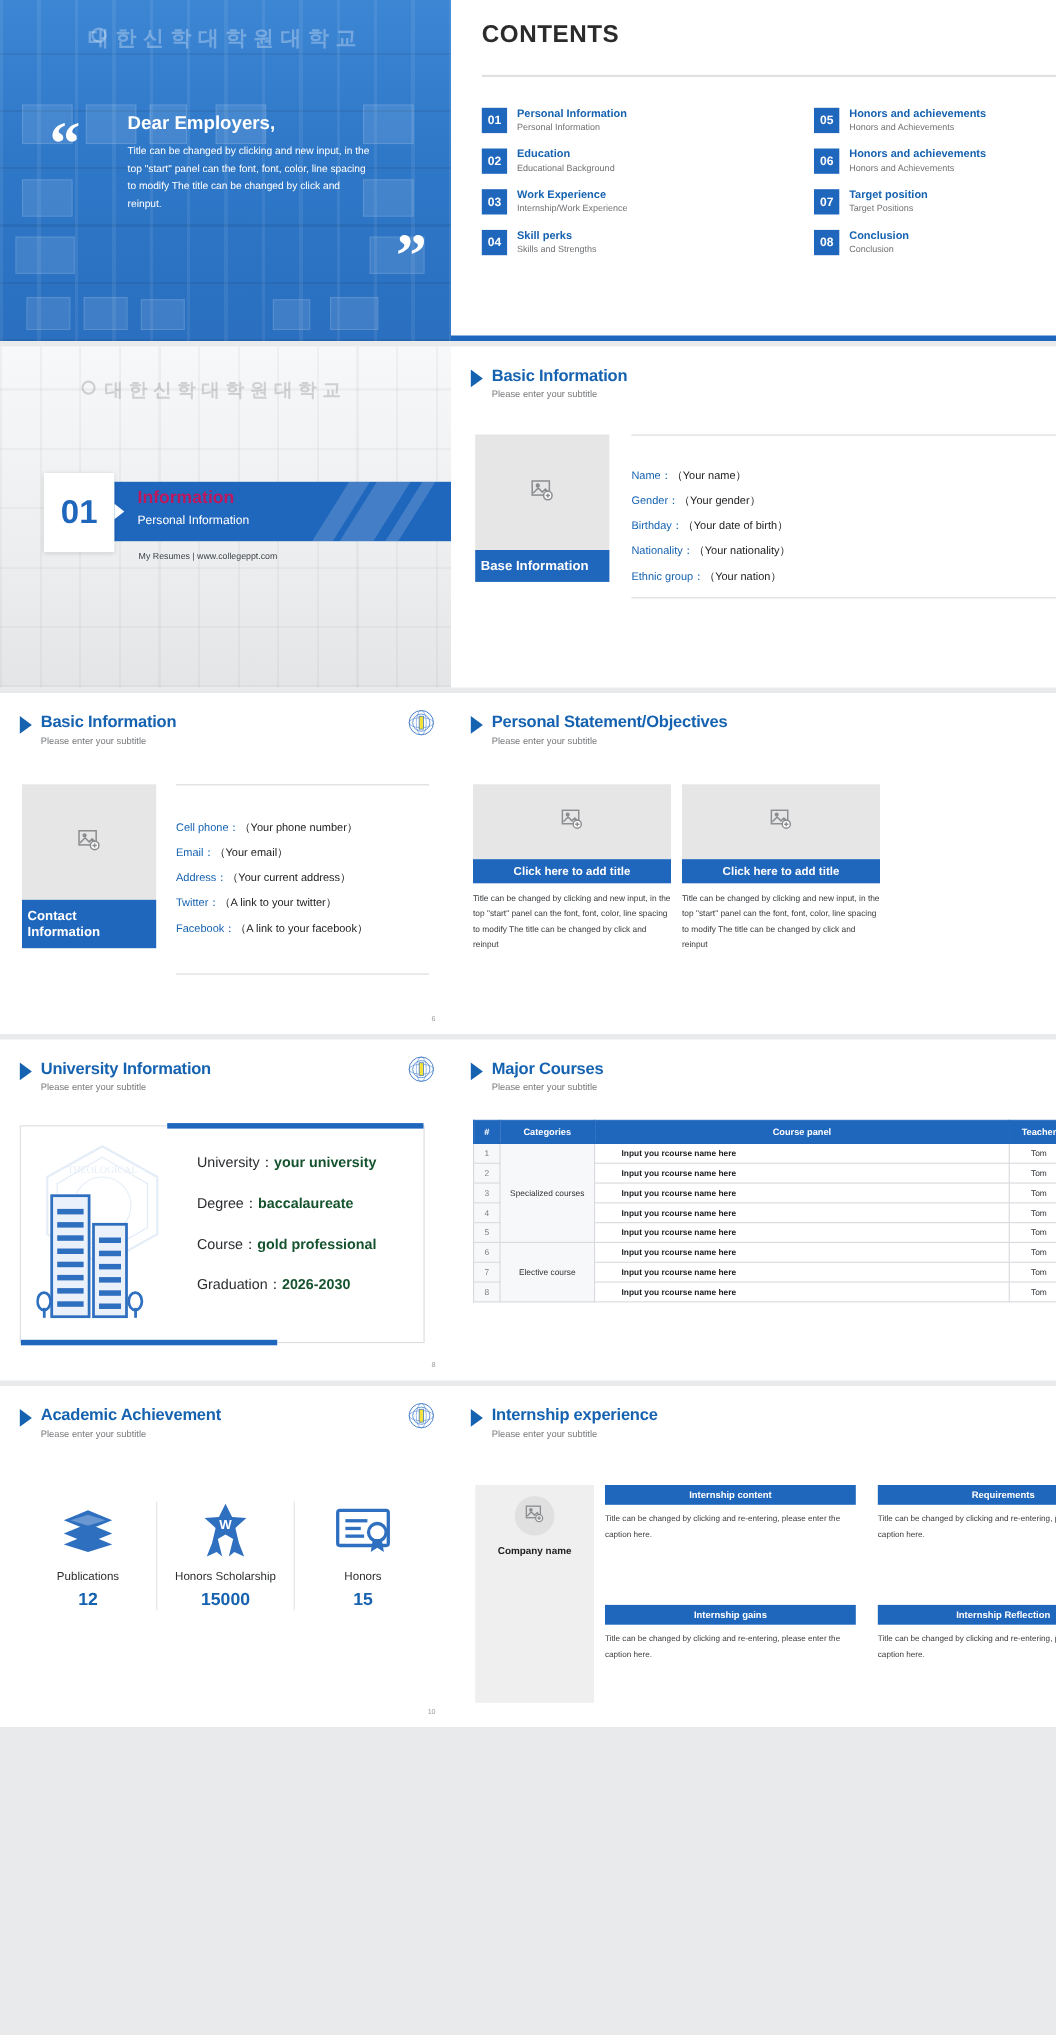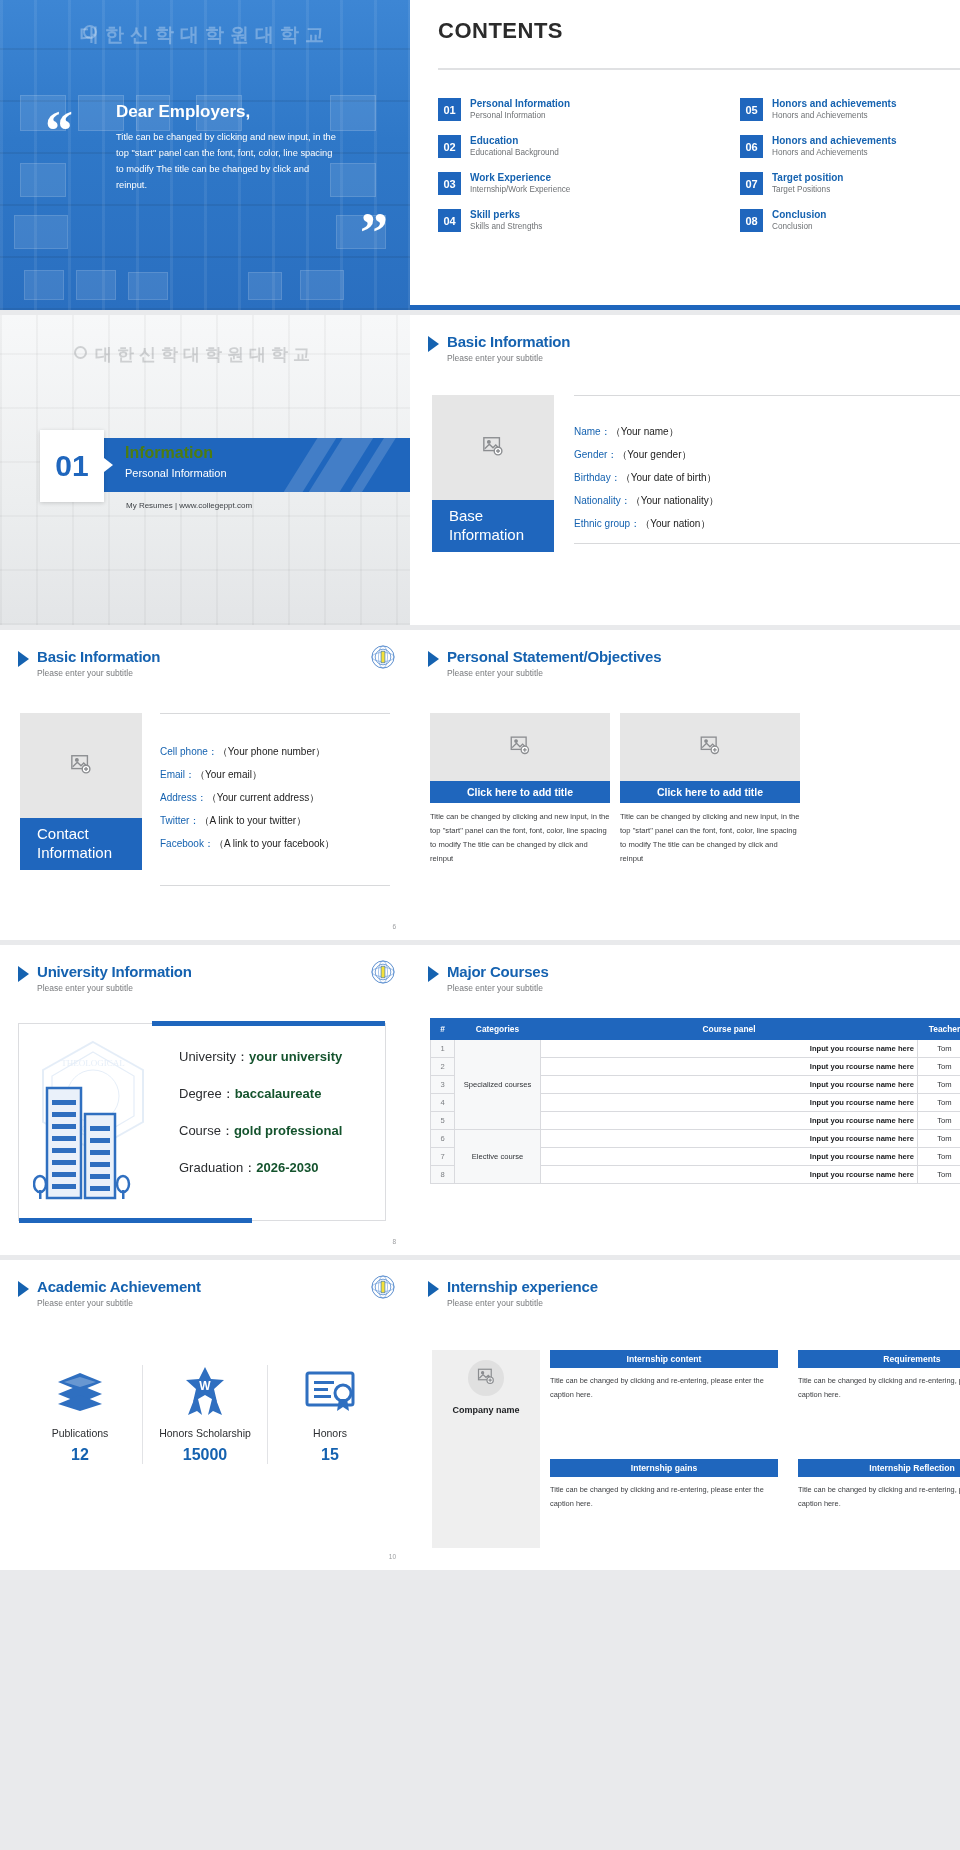"Information" .band-t { color: #4d7c0f -> #be185d }
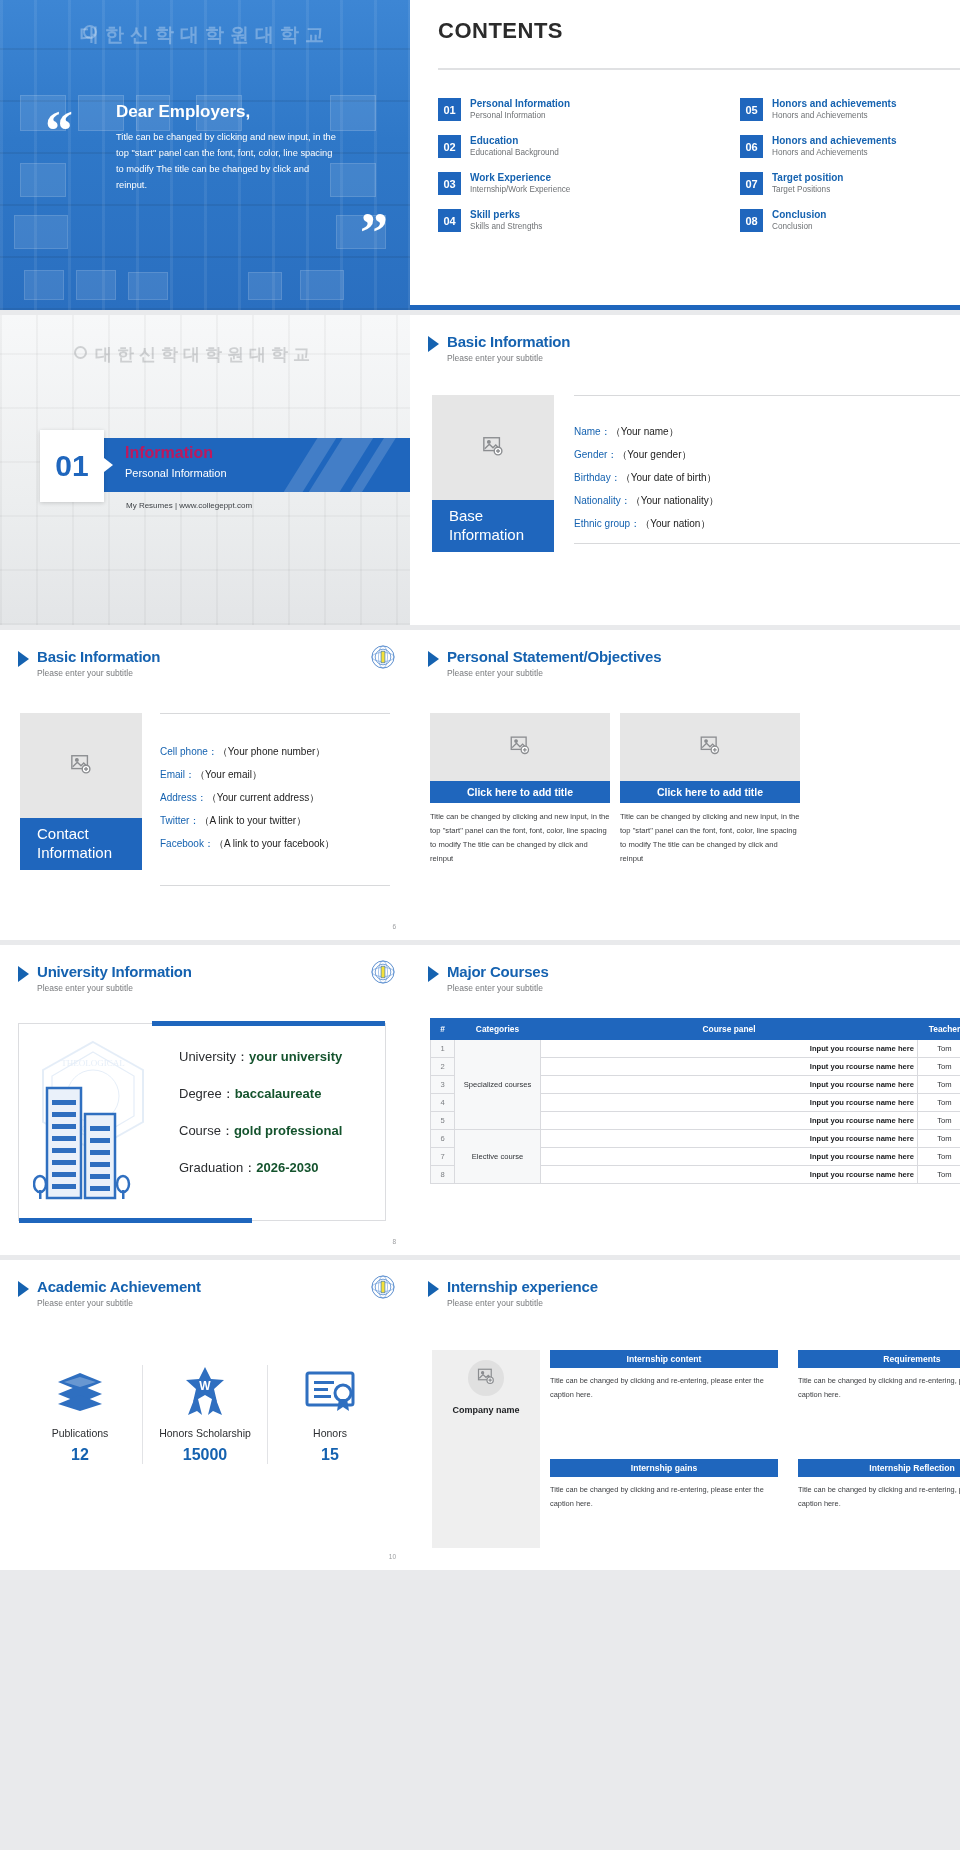"Base Information" .cap-blue { font-size: 15px -> 12px; font-weight: normal -> bold; padding: 7px 17px -> 7px 5px }
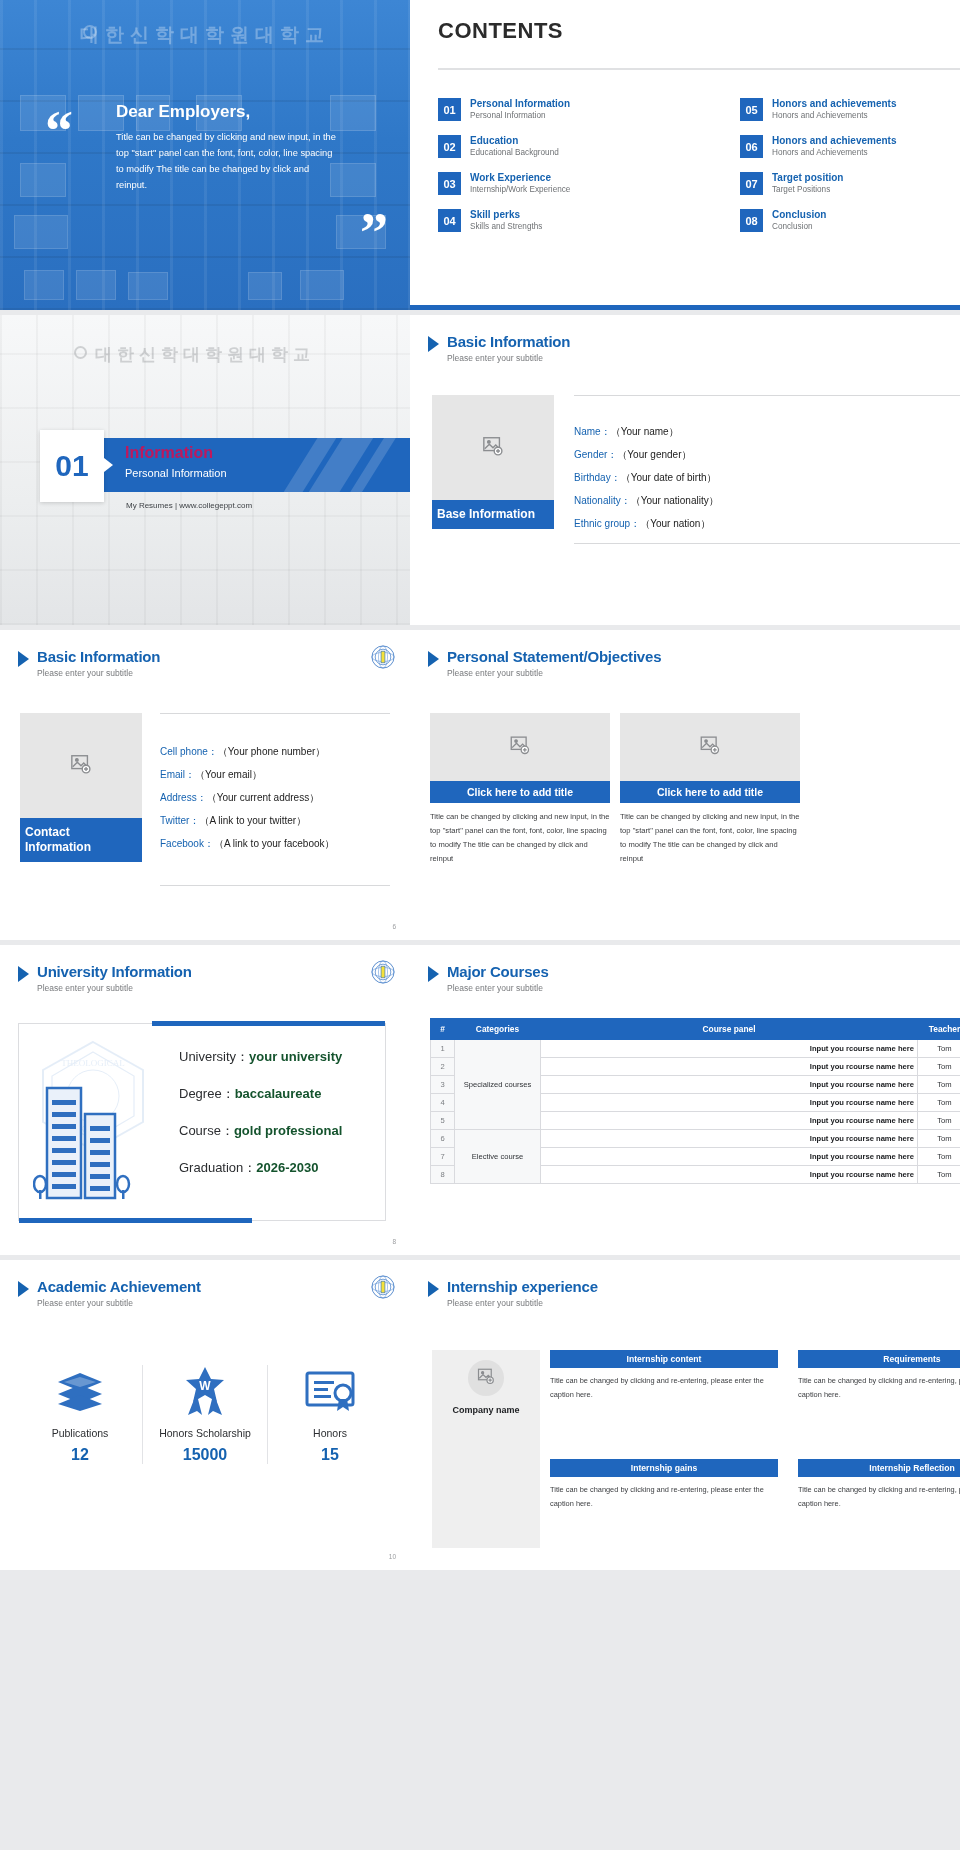"Input you rcourse name here" .tbl td.name { text-align: right -> left }
